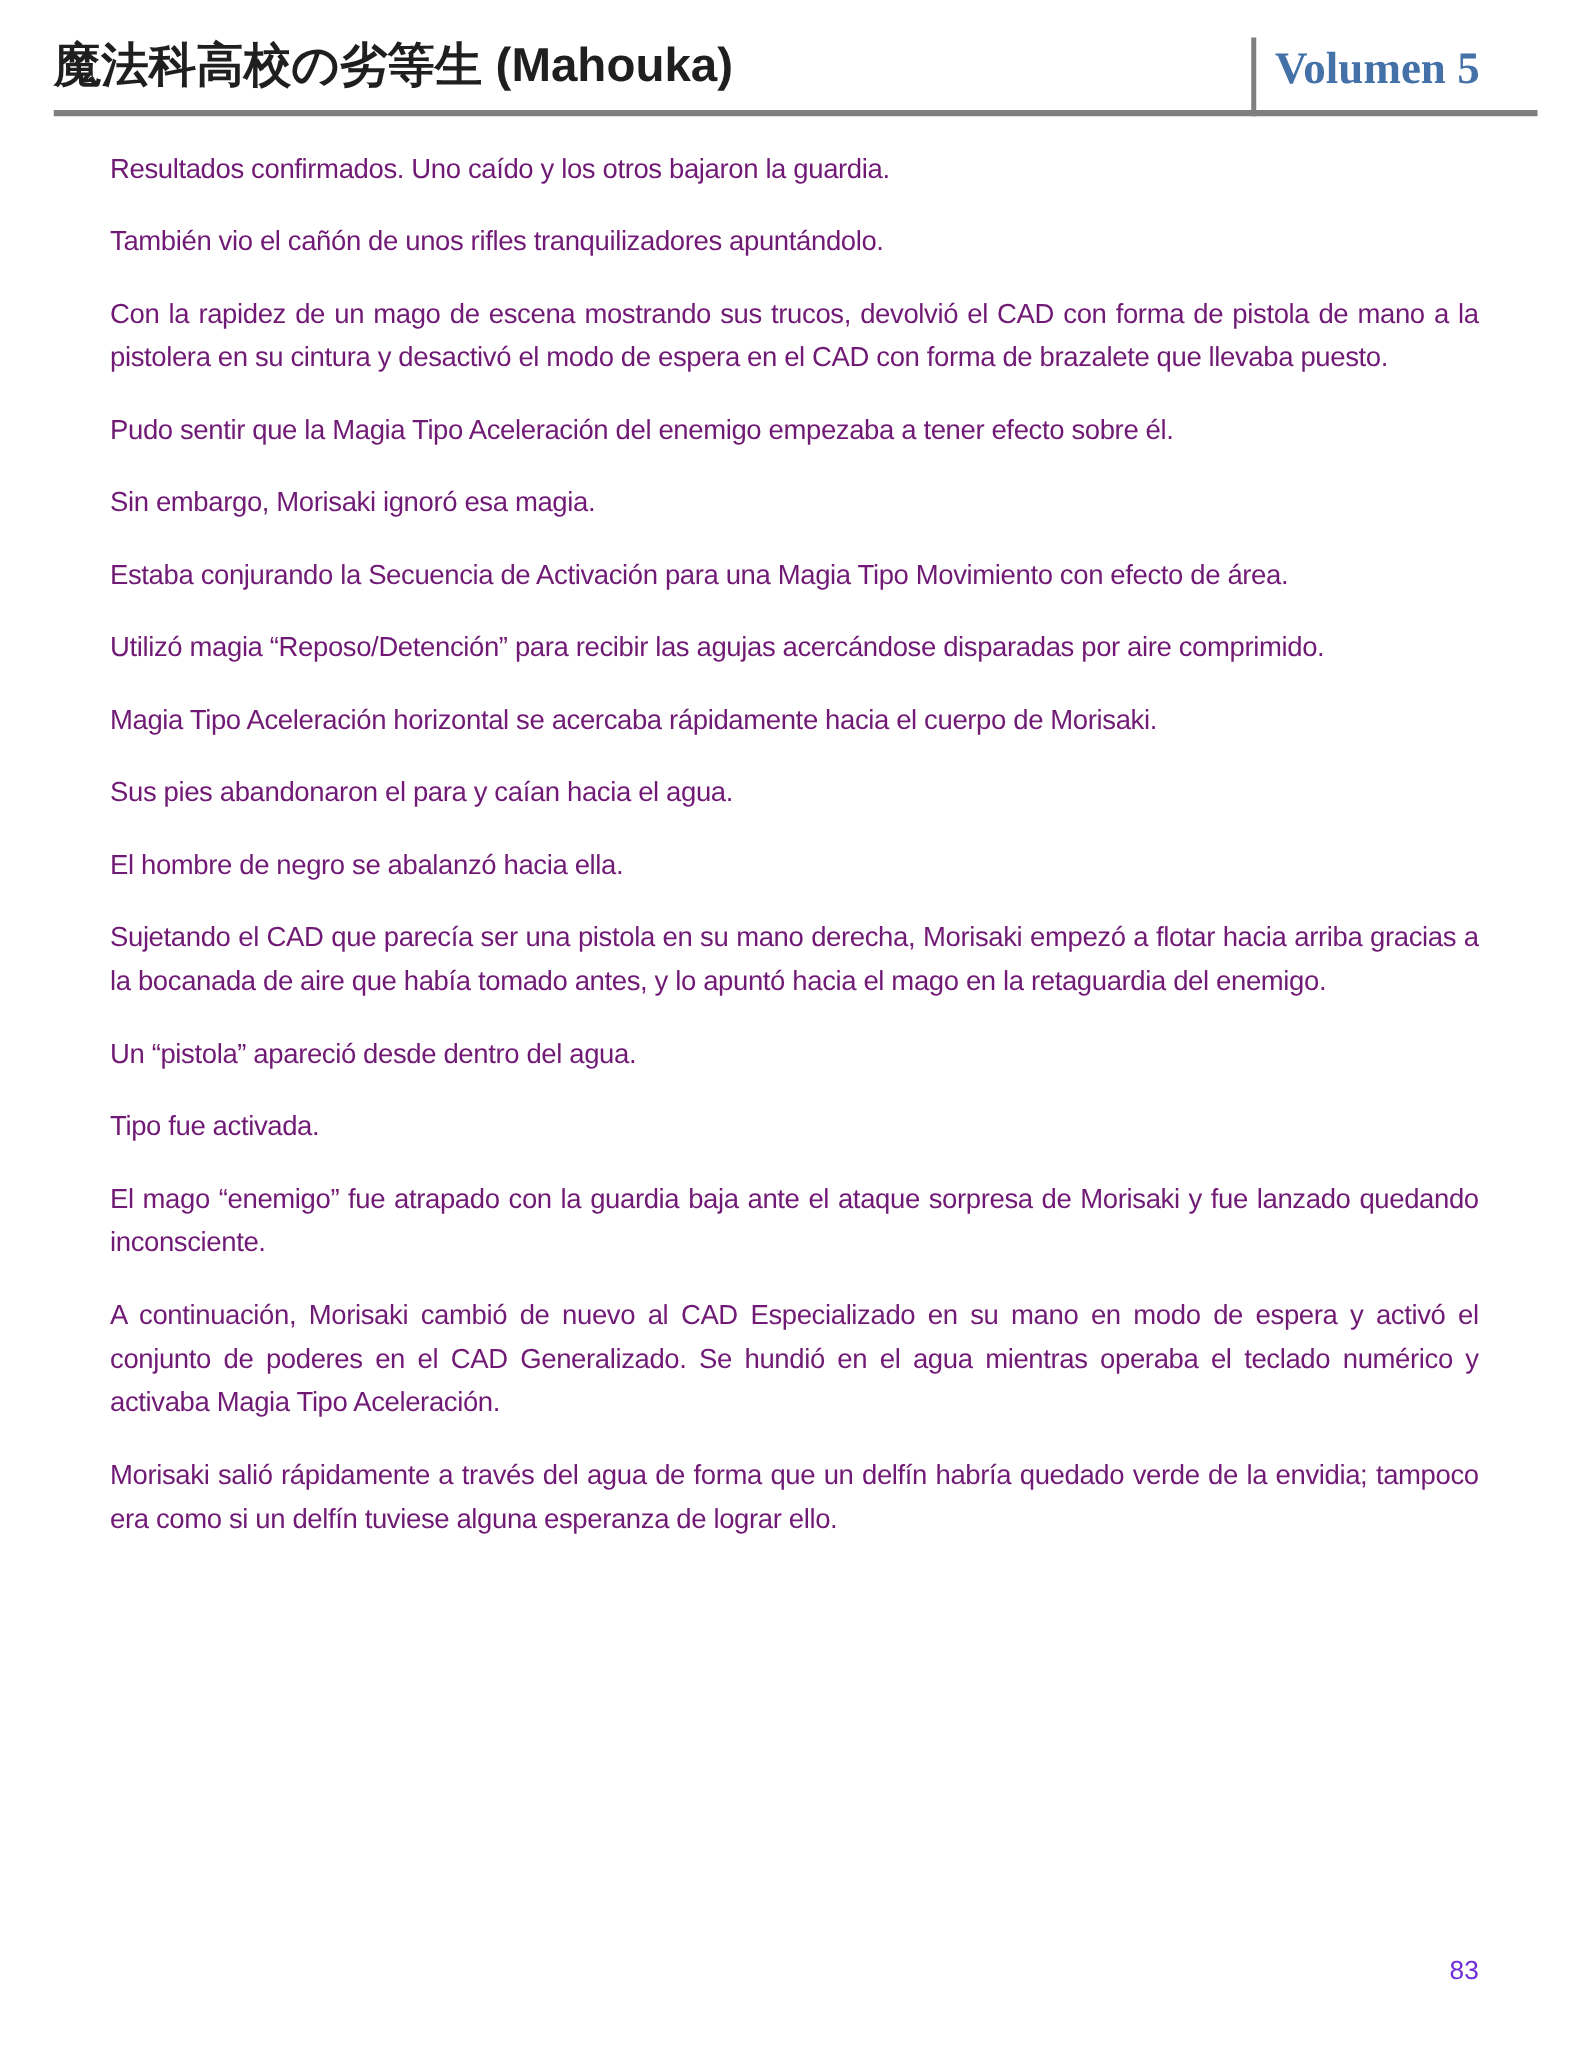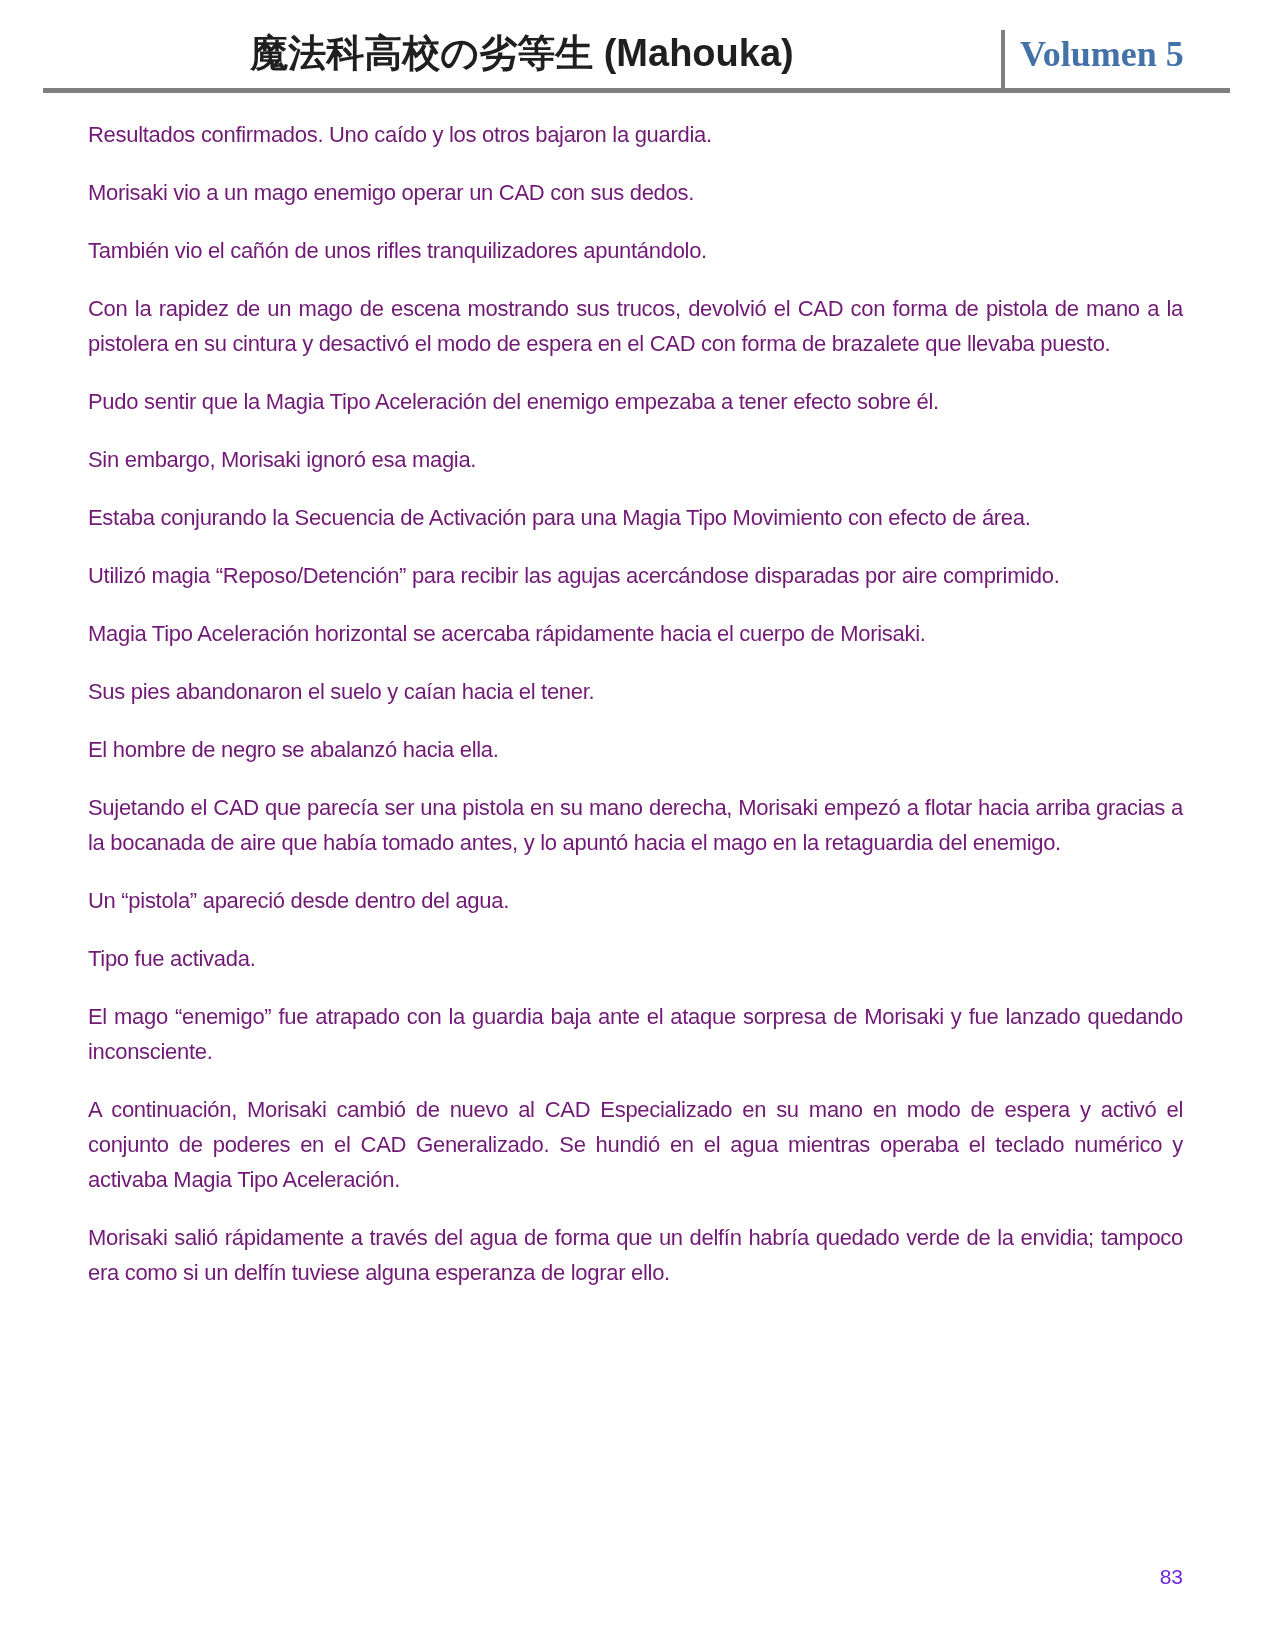"魔法科高校の劣等生 (Mahouka)" .page-title { text-align: center -> none }
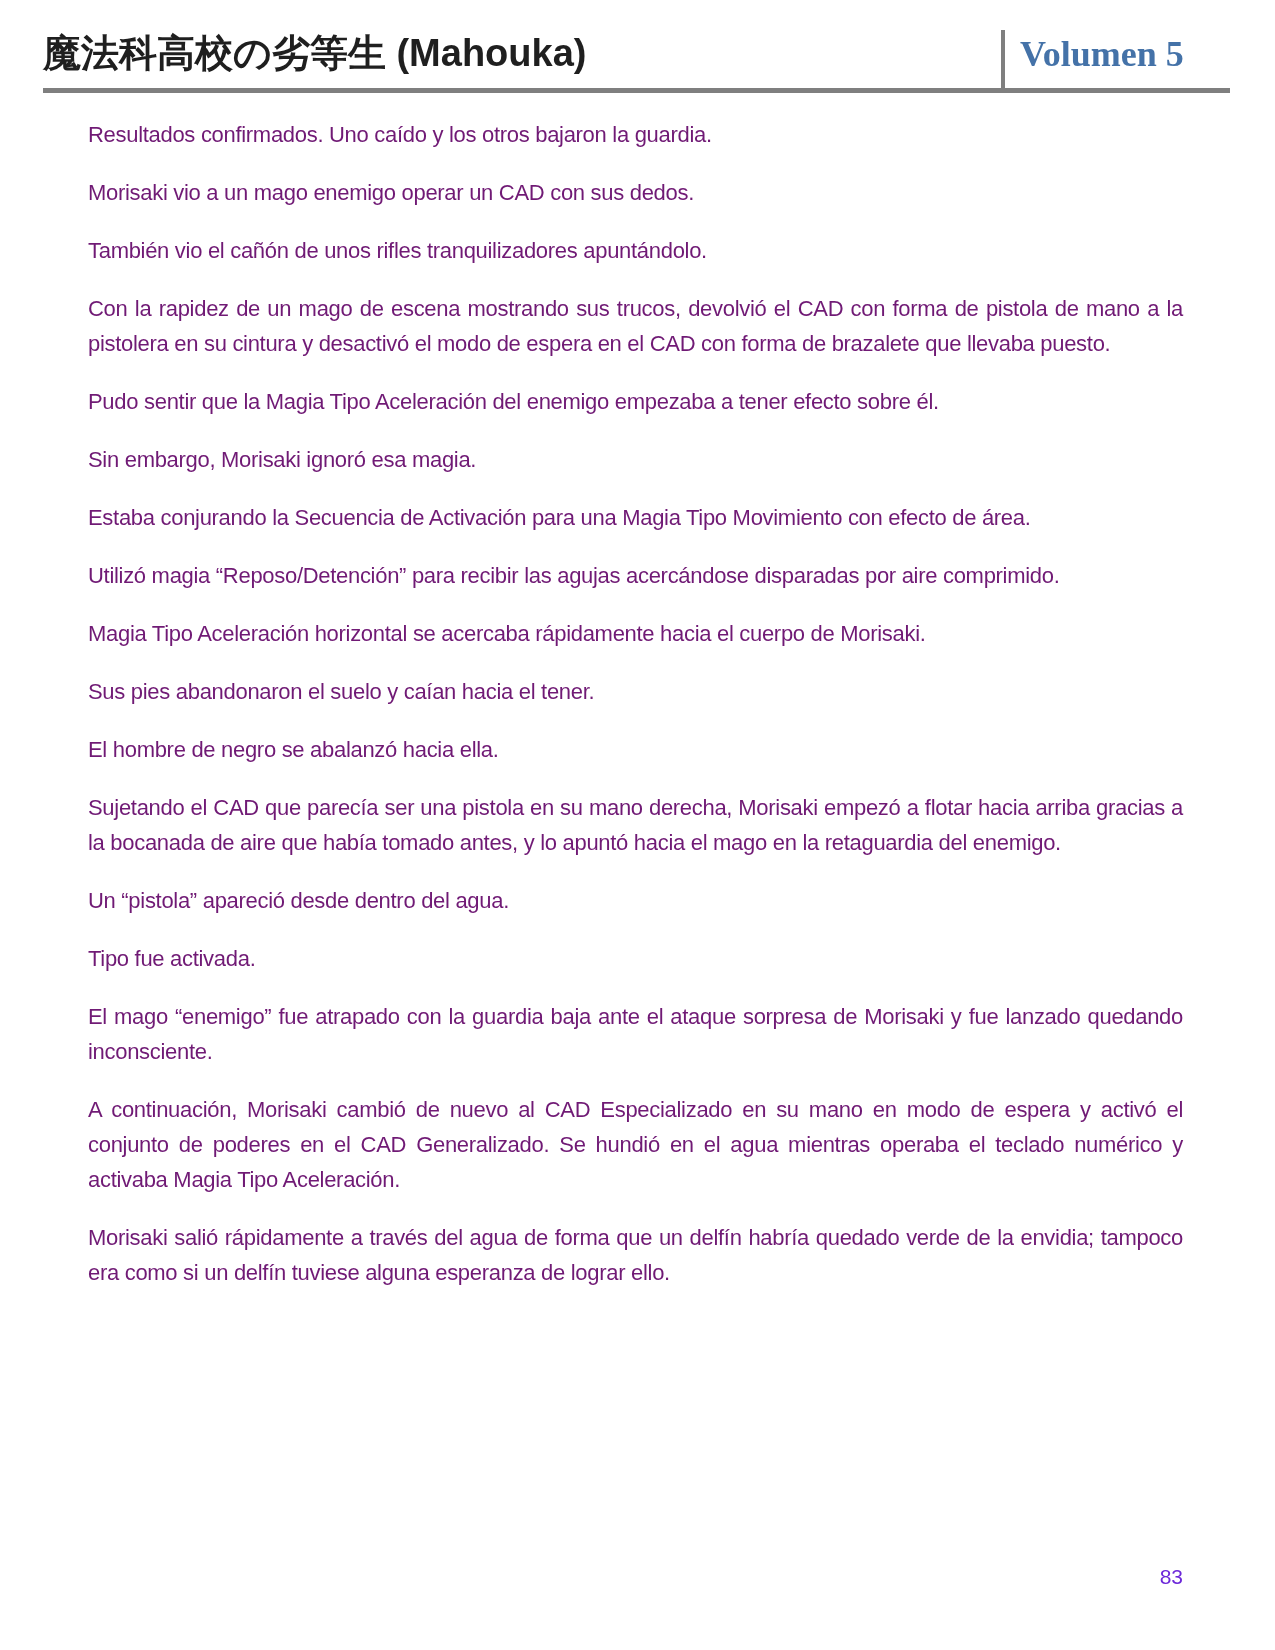"Morisaki vio a un mago" p.para { html: <p>Morisaki vio a un mago enemigo operar un CAD con sus dedos.</p> -> none }
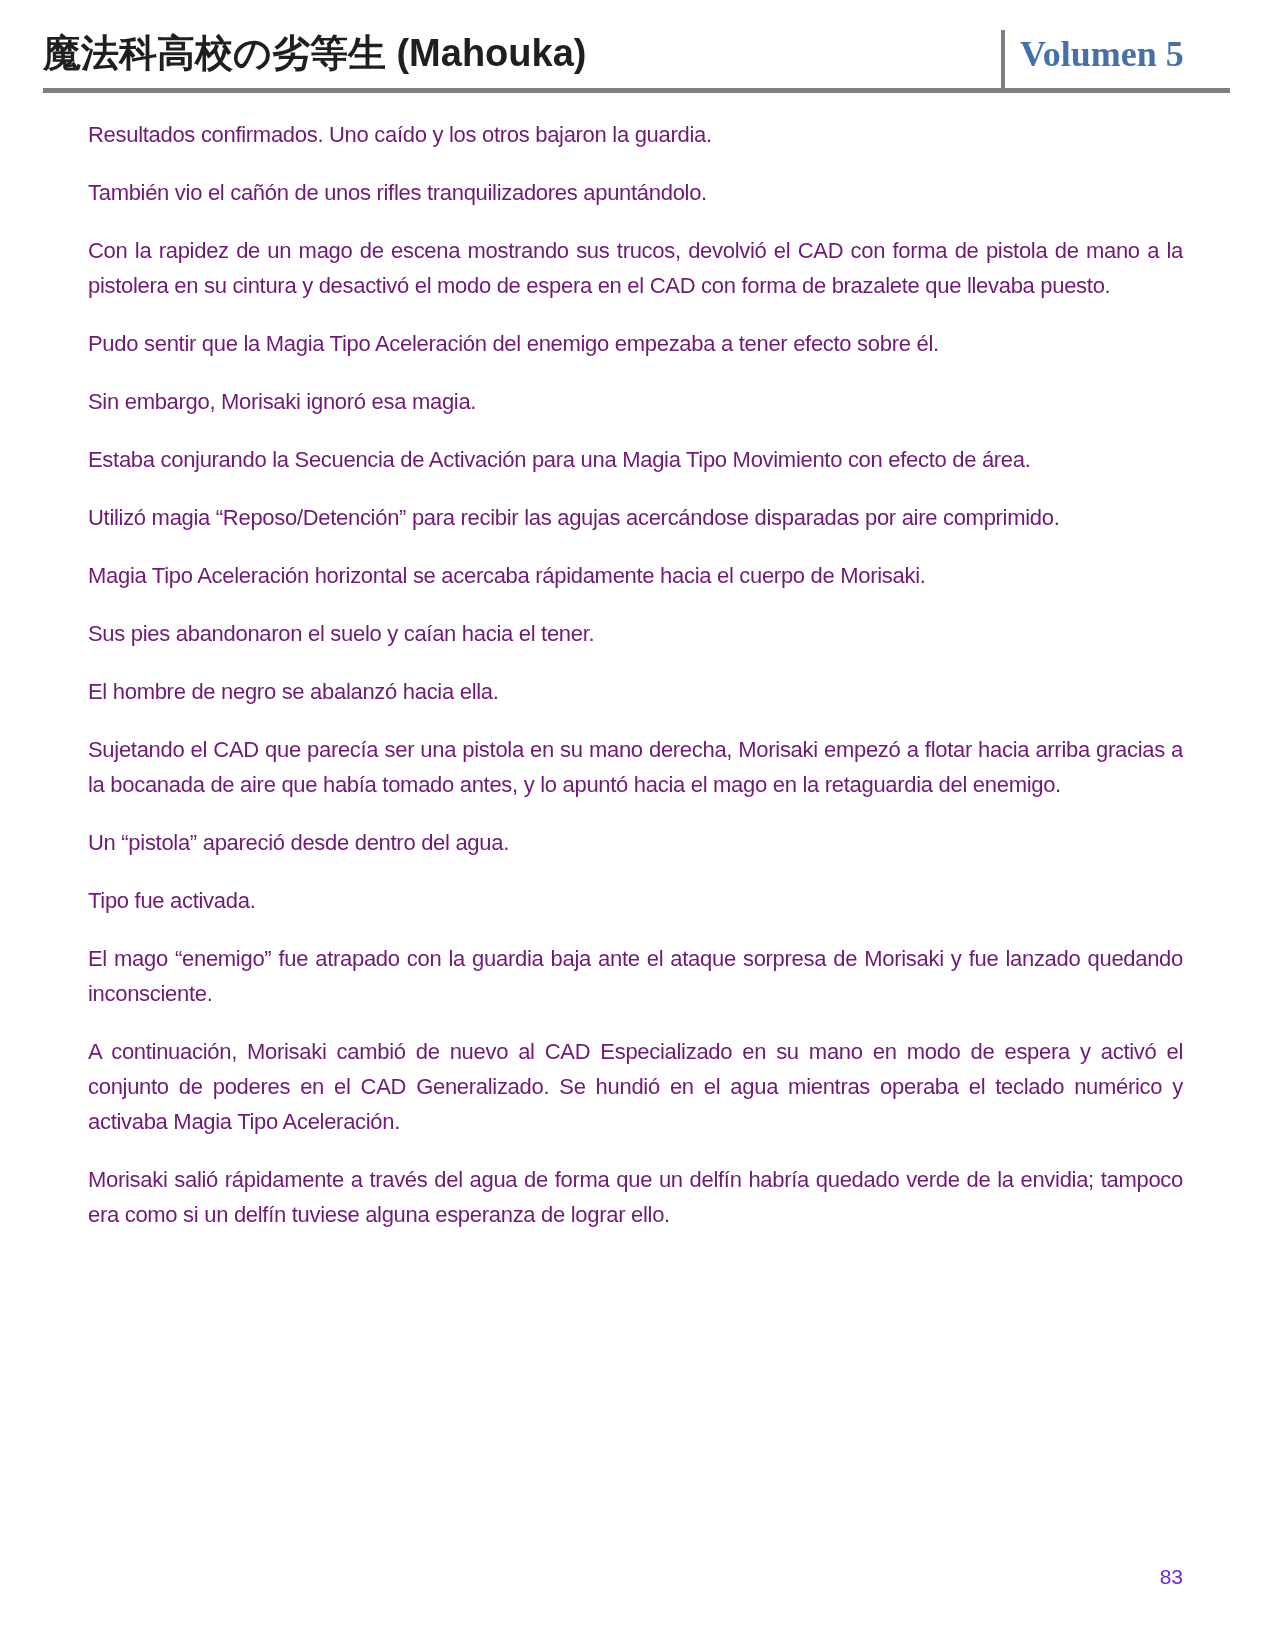"Sus pies abandonaron el suelo" p.para { text: suelo y caían hacia el tener -> para y caían hacia el agua }
